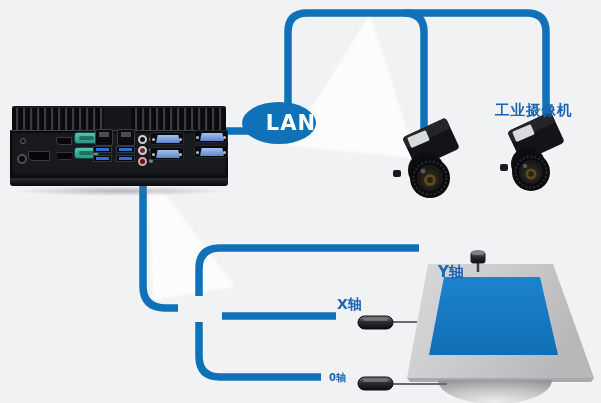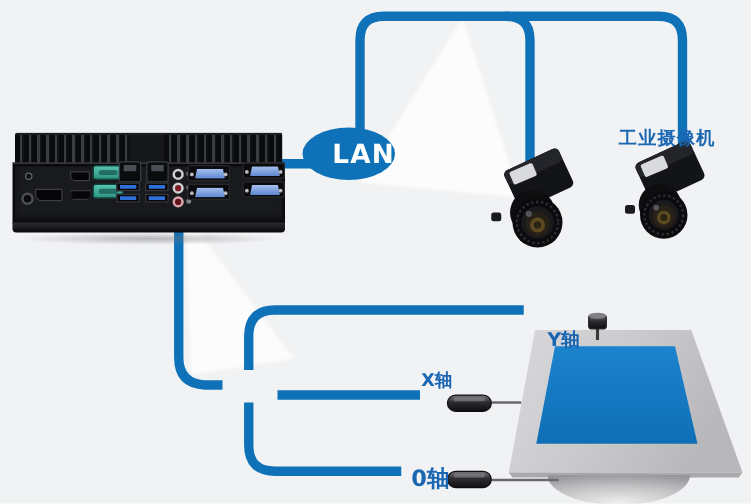"0轴" .lbl-0 { font-size: 18px -> 10px }
